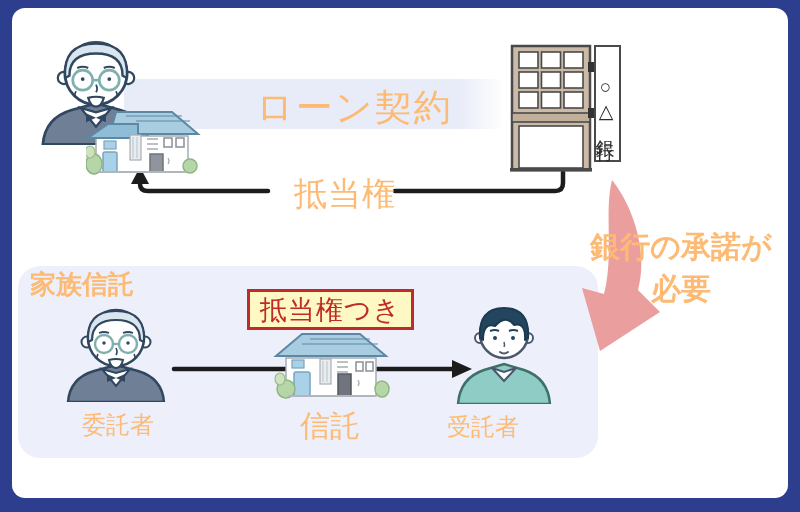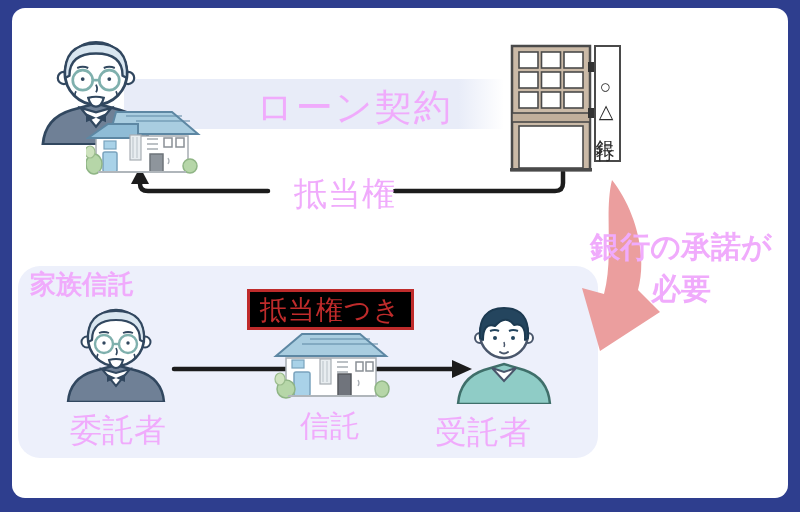"ローン契約" .navy { color: #f0abfc -> #fdba74 }
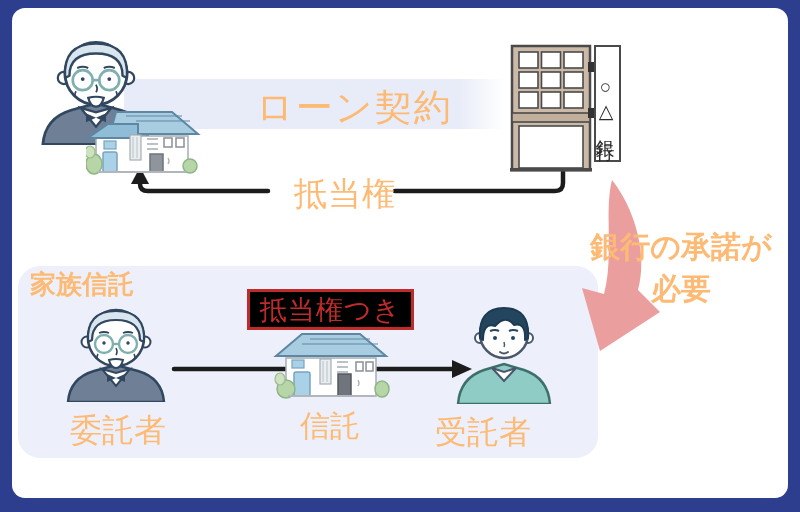"抵当権つき" .mortgage-tag { background: #000000 -> #fef9c3 }
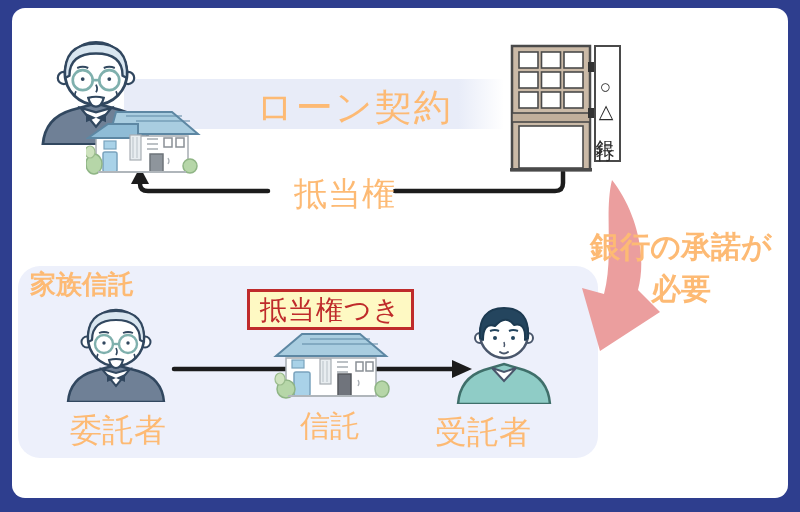"委託者" .role-label { font-size: 32px -> 24px }
